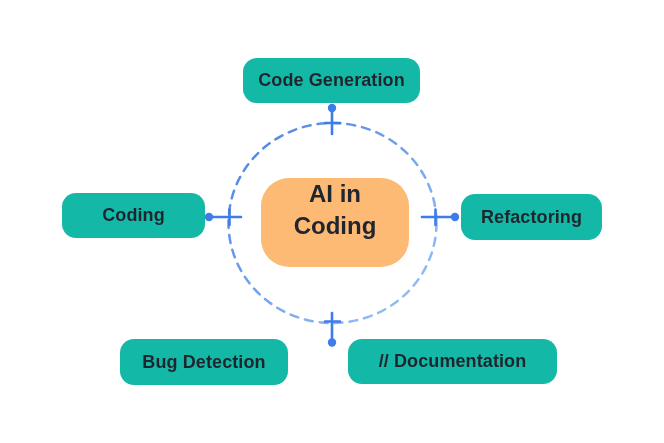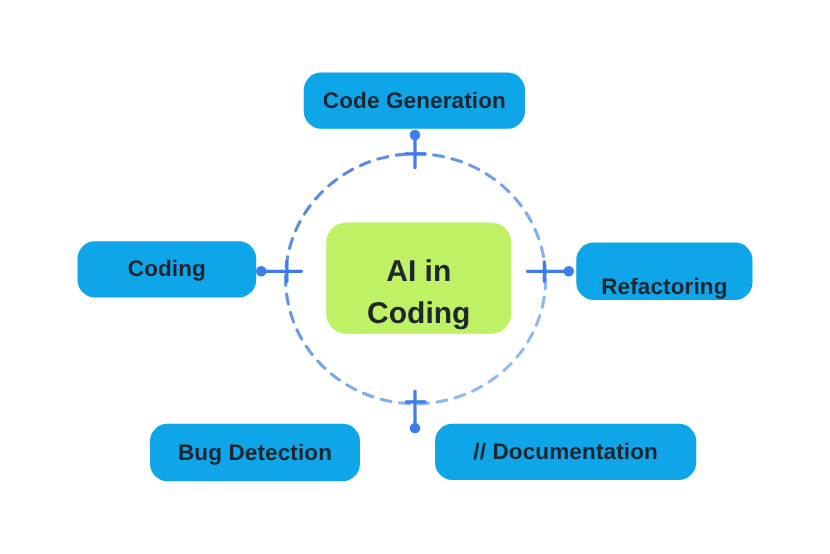"Code Generation" .pill { background: #0ea5e9 -> #14b8a6 }
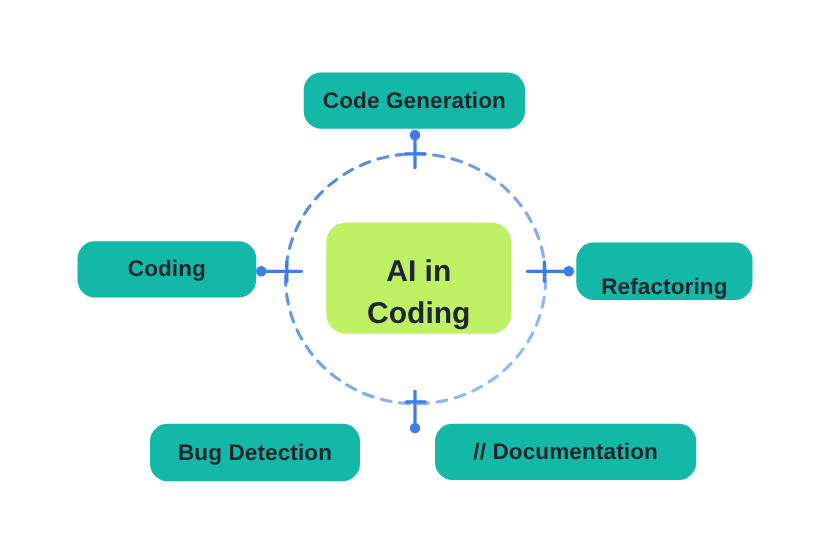"AI in Coding" .center-box { align-items: flex-end -> flex-start; background: #bef264 -> #fdba74; border-radius: 16px -> 28px }
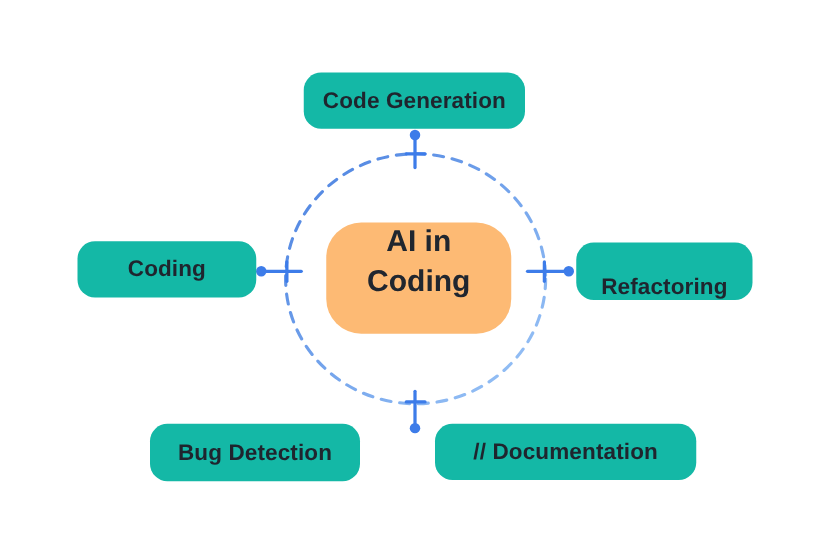"Refactoring" .pill-refactoring { align-items: flex-end -> none }
